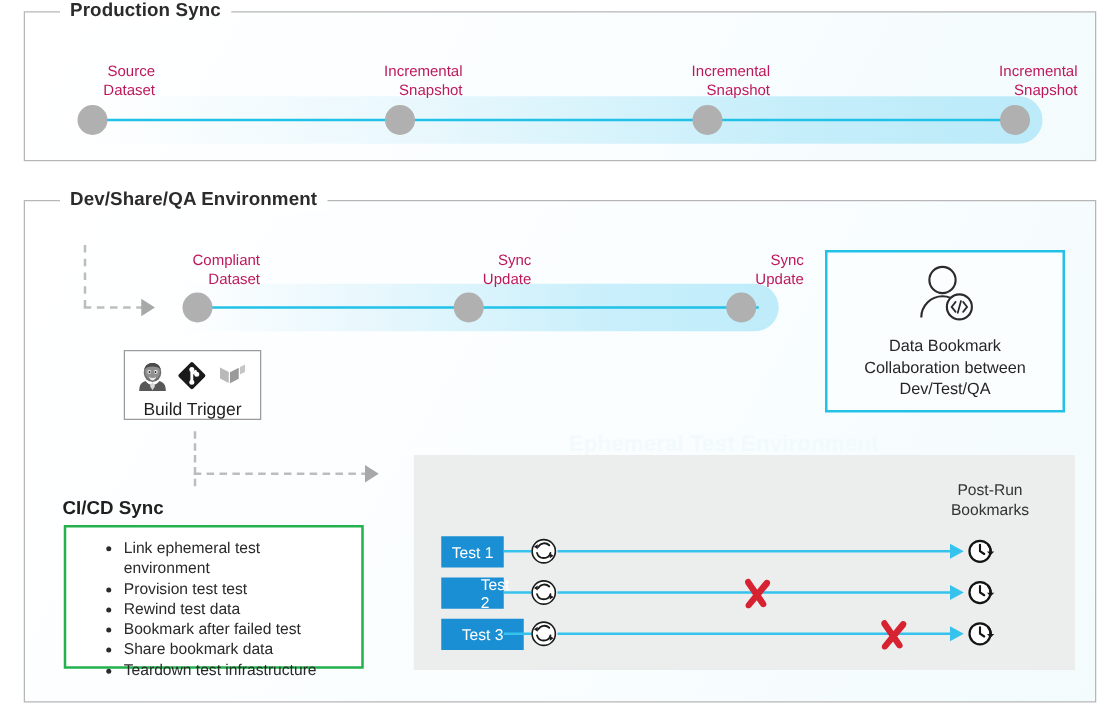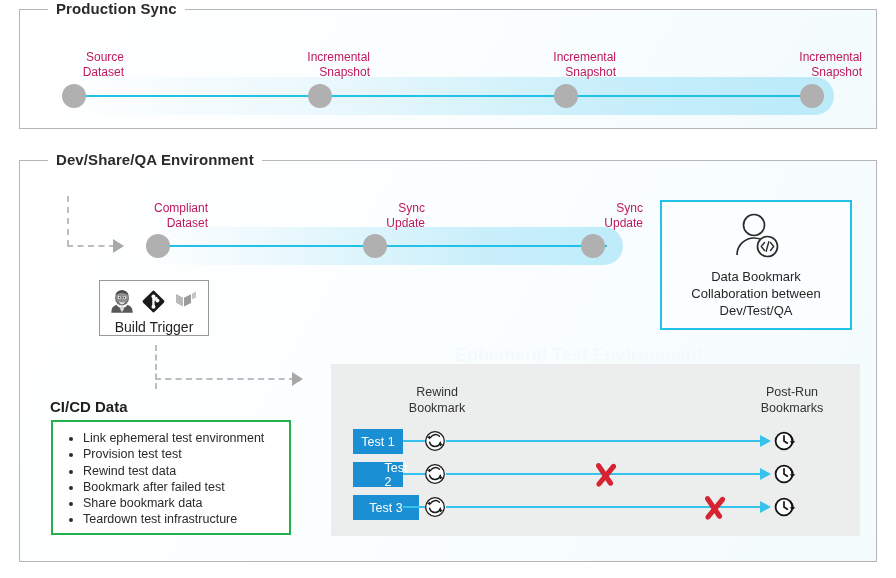"Rewind" div.panel-head { html: <div>Rewind Bookmark</div> -> none }
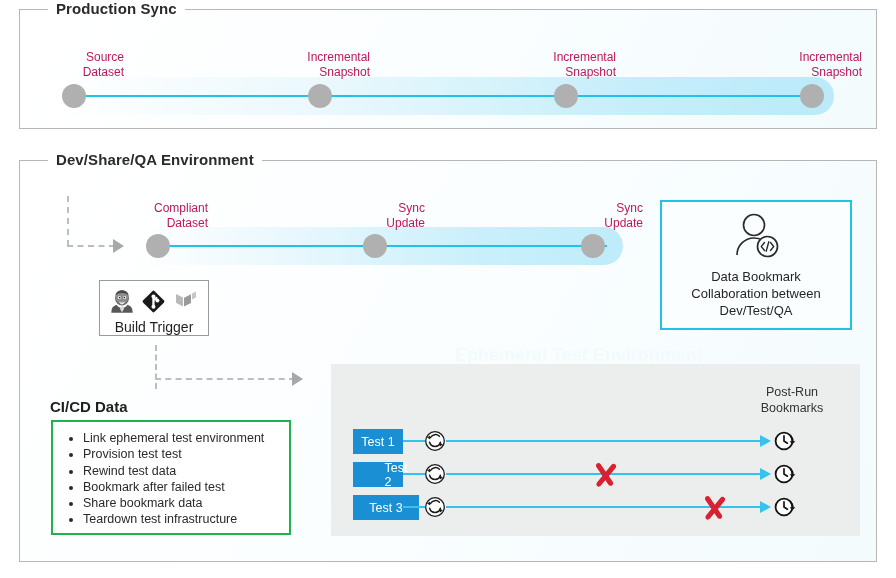"CI/CD Data" div.cicd-title { text: Data -> Sync }
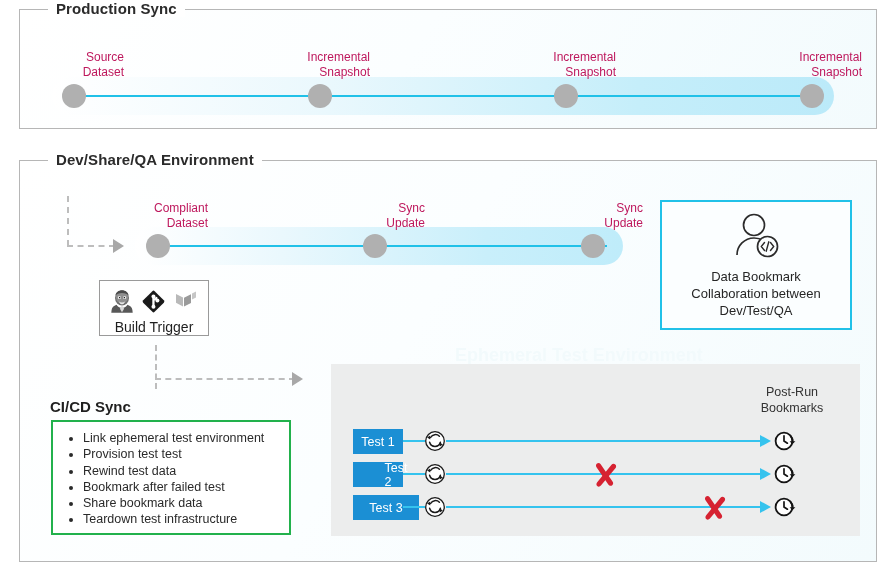"Link ephemeral test environment" .cicd-box { padding: 8px 10px 8px 4px -> 8px 10px 8px 20px }
